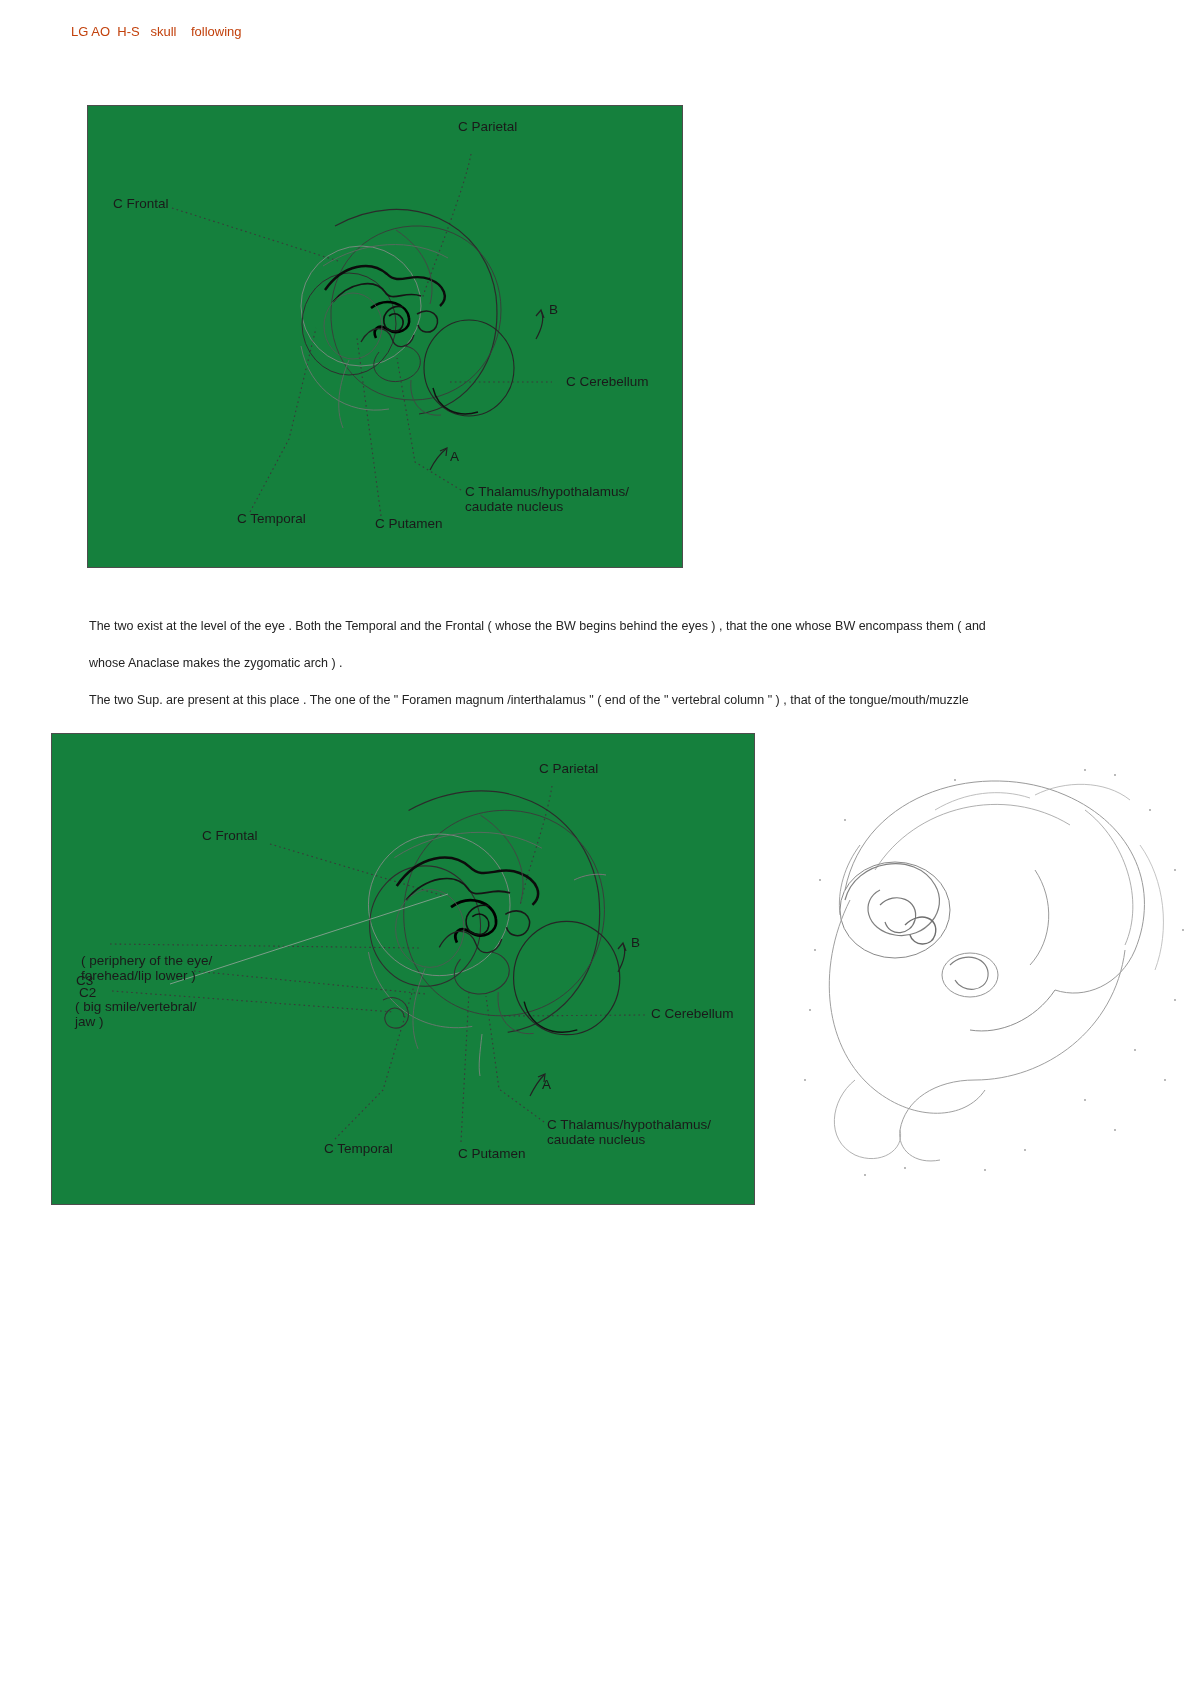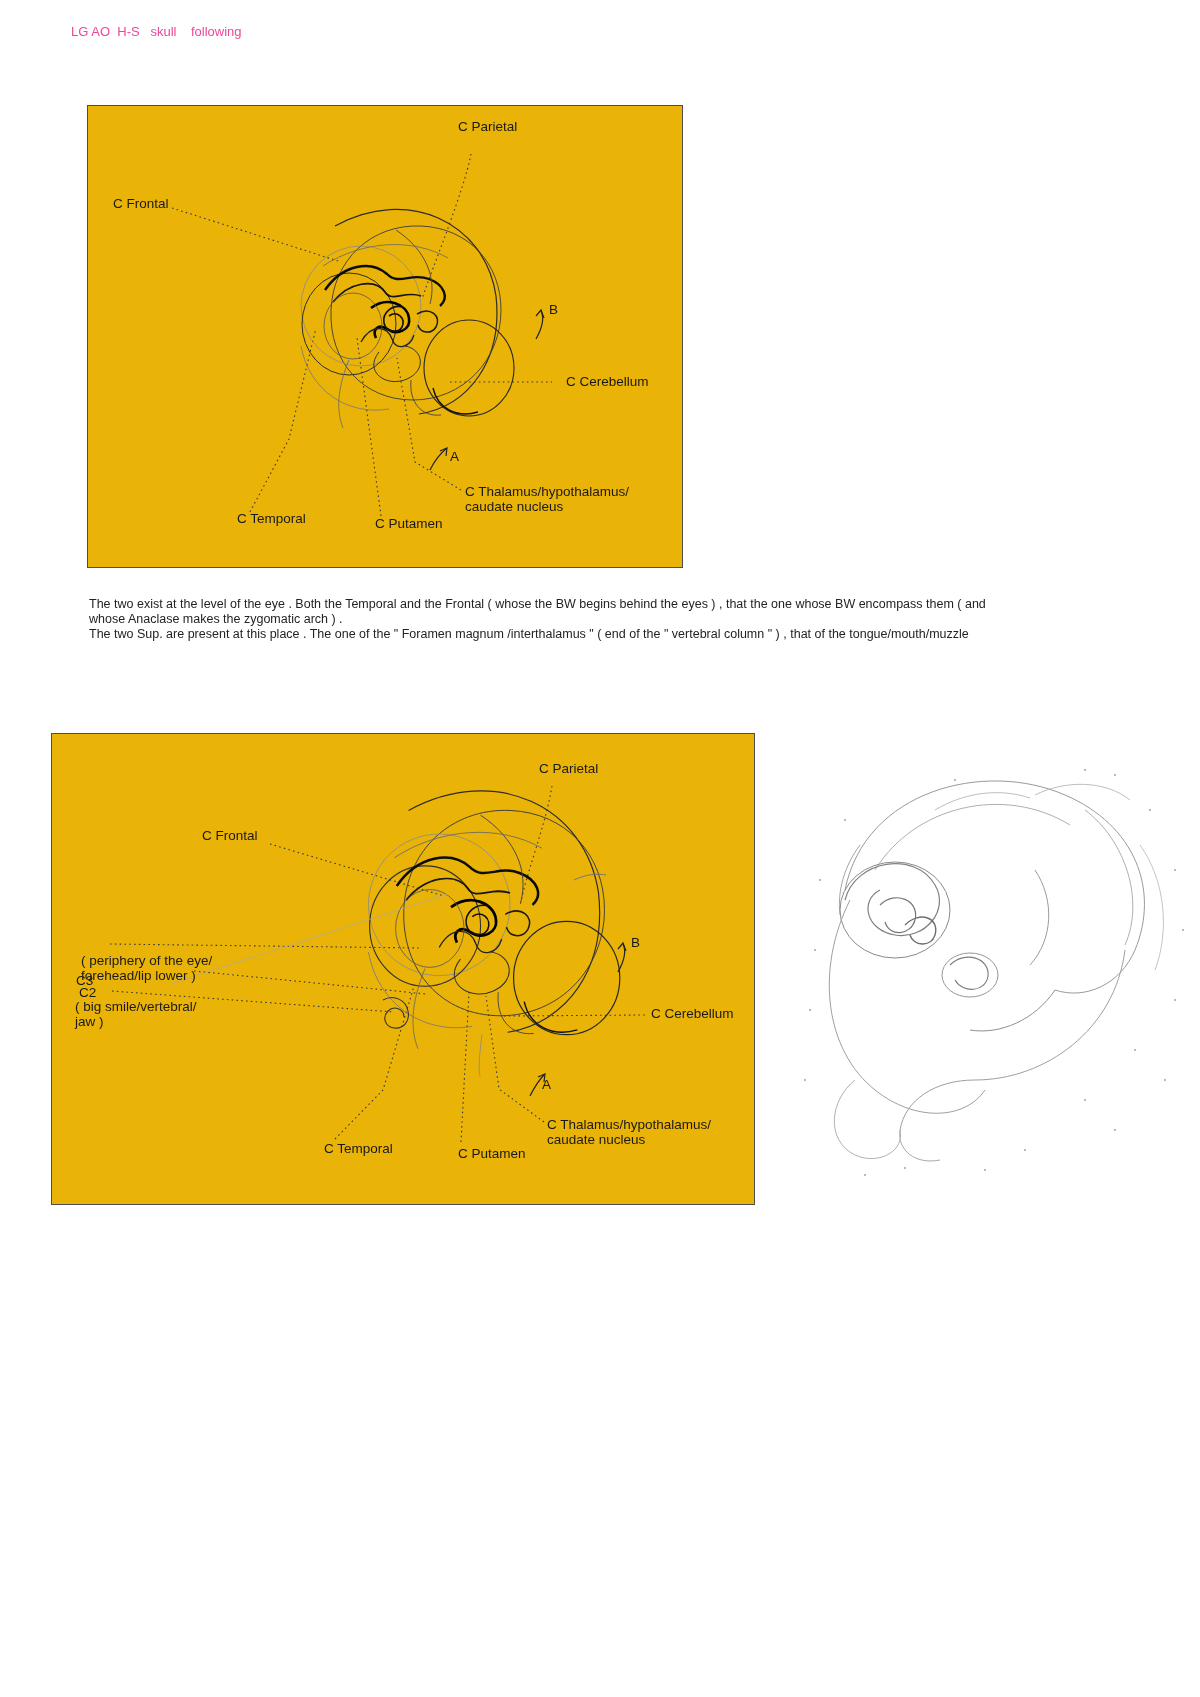"LG AO H-S skull following" .header-line { color: #ec4899 -> #c2410c }
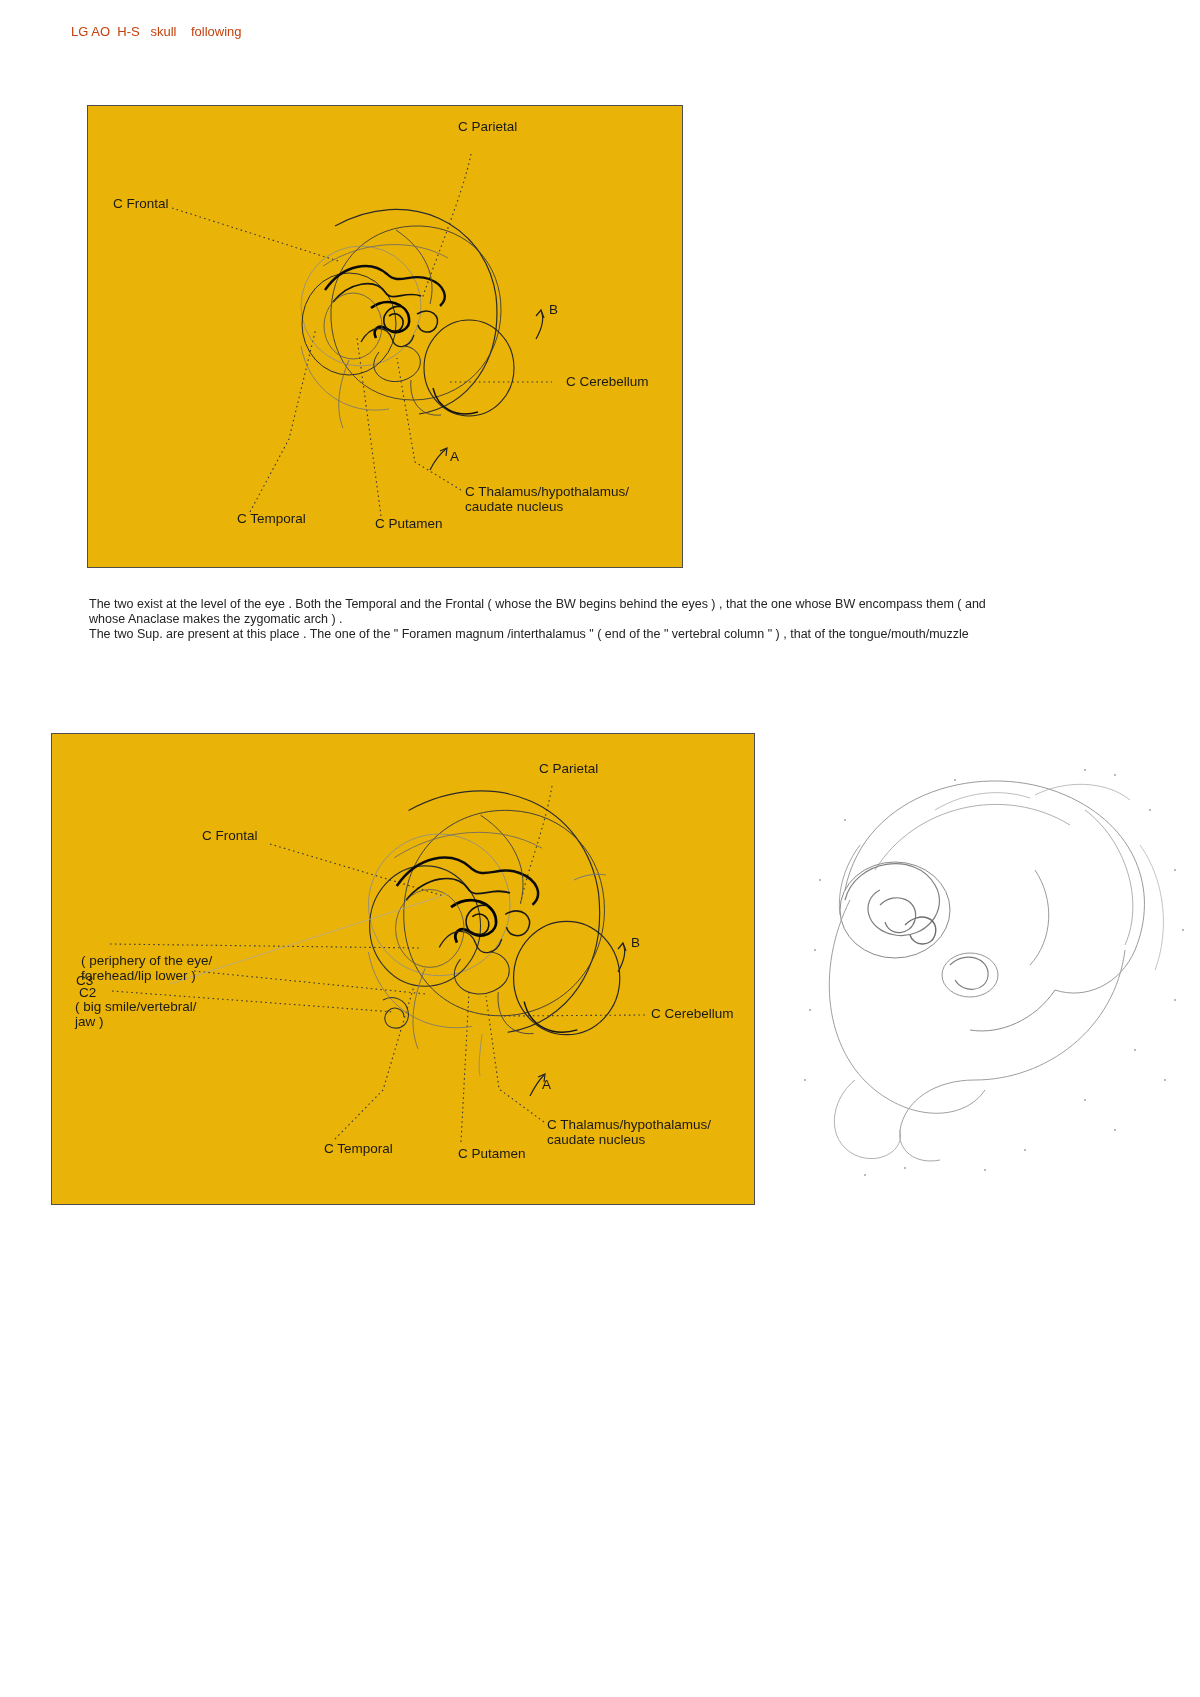"C Parietal" .figure-box { background: #eab308 -> #15803d }
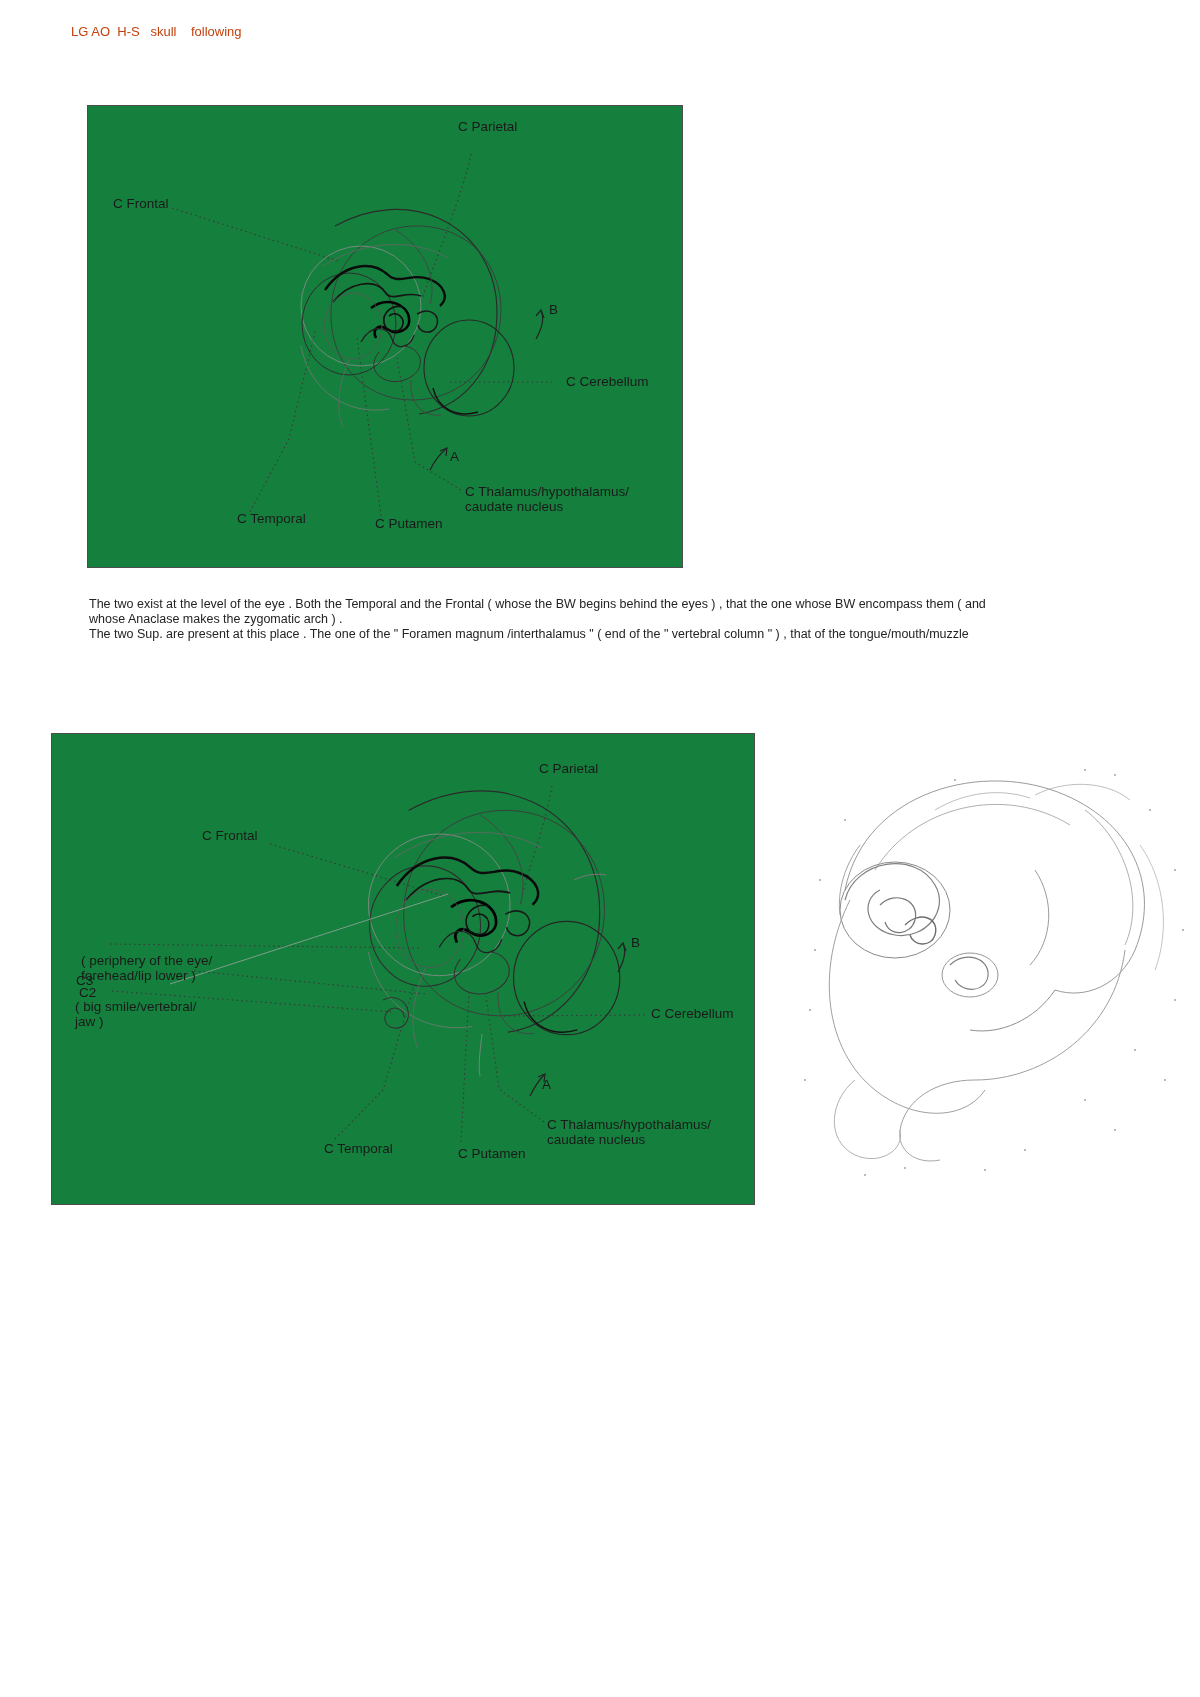"The two exist at the" .paragraph div { margin-top: none -> 22px }
